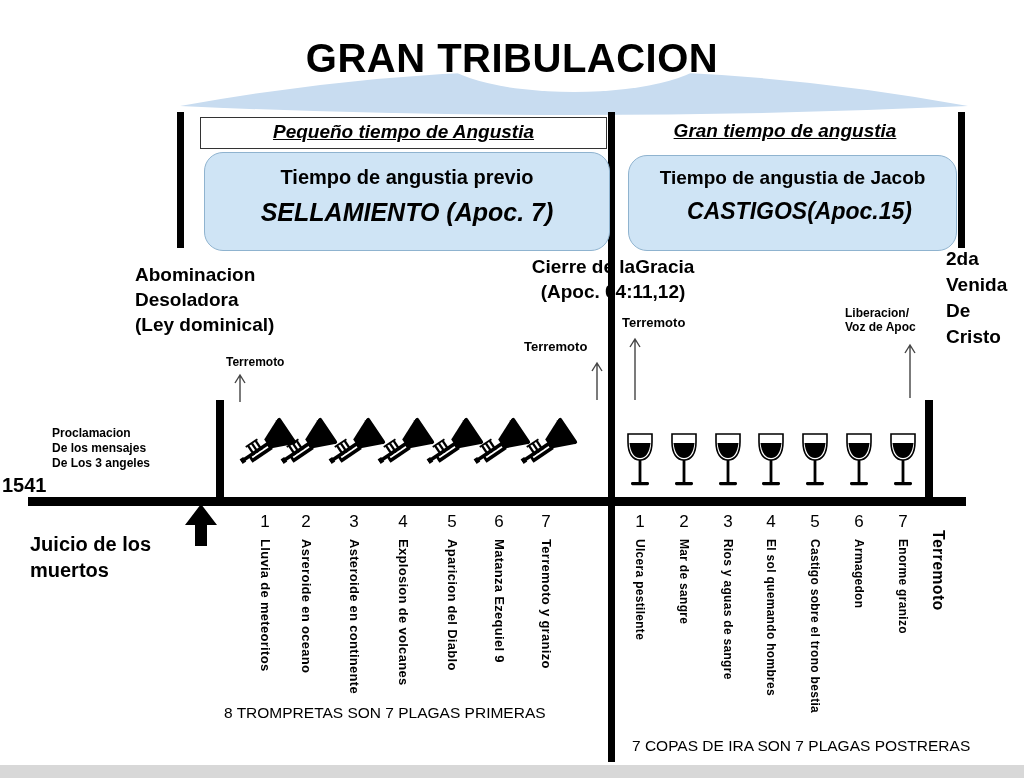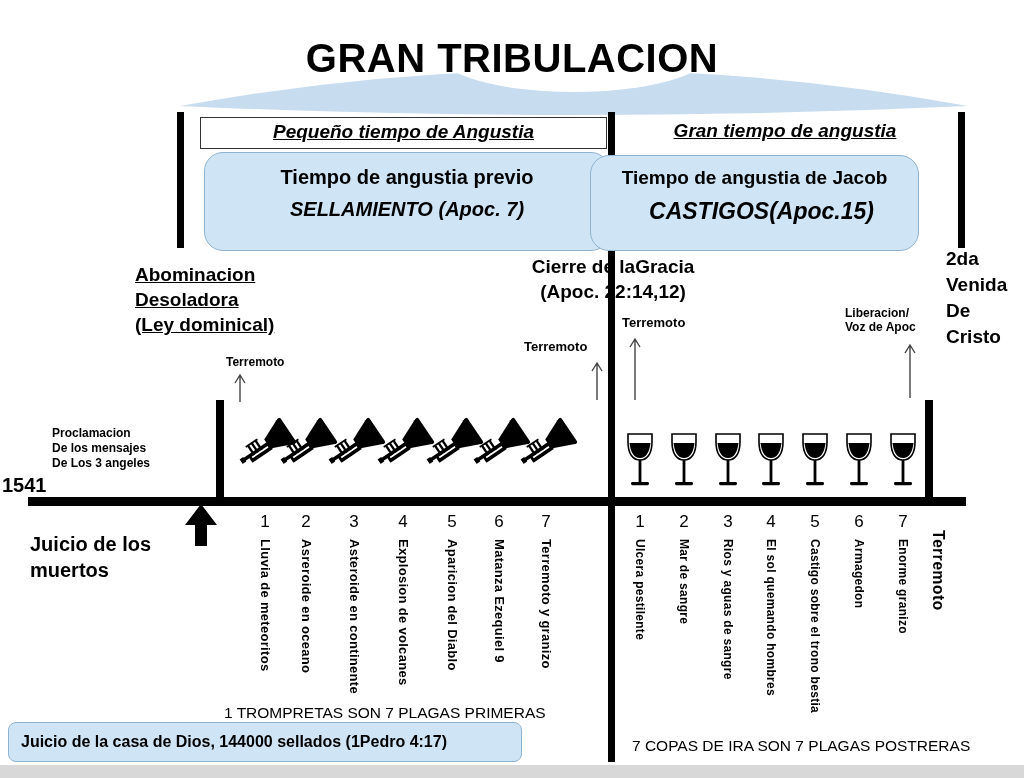"Tiempo de angustia de Jacob" .box-right { left: 590px -> 628px }
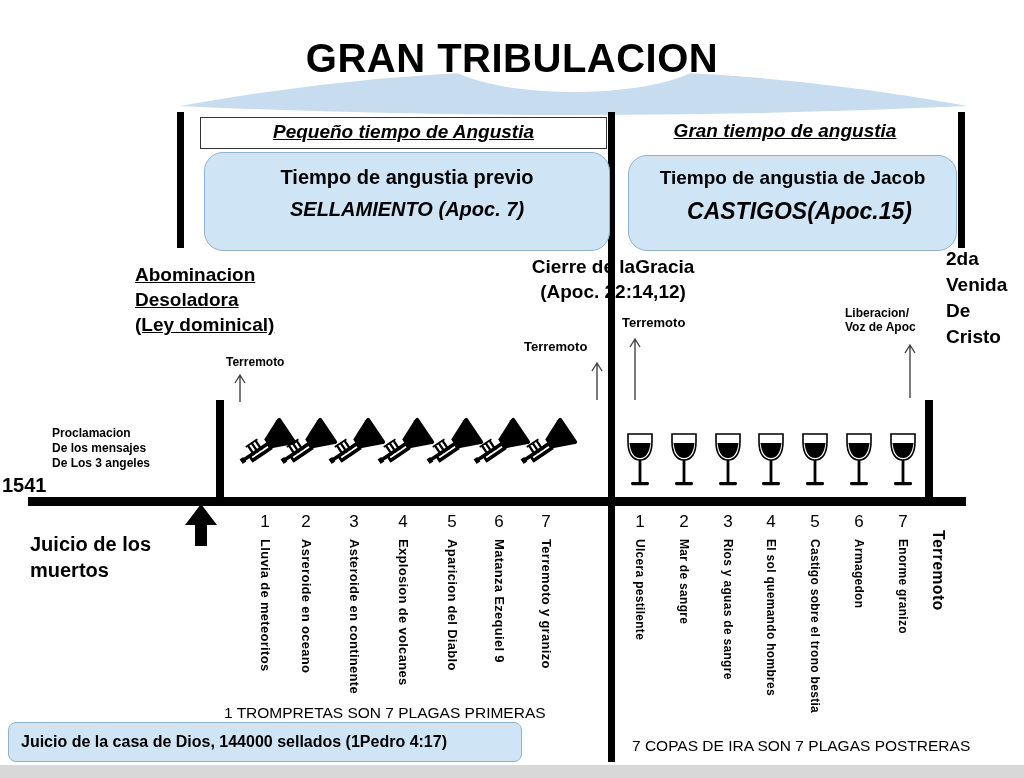"SELLAMIENTO (Apoc. 7)" .box-l2 { font-size: 20px -> 25px }
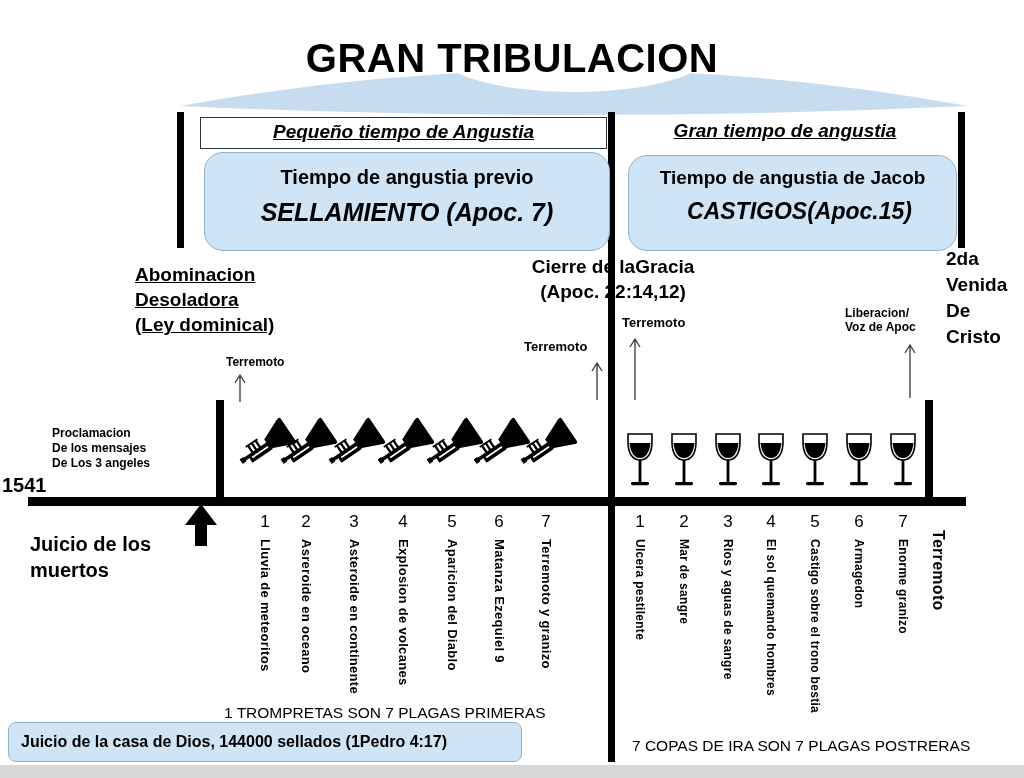"Abominacion" .abominacion { text-decoration: underline -> none }
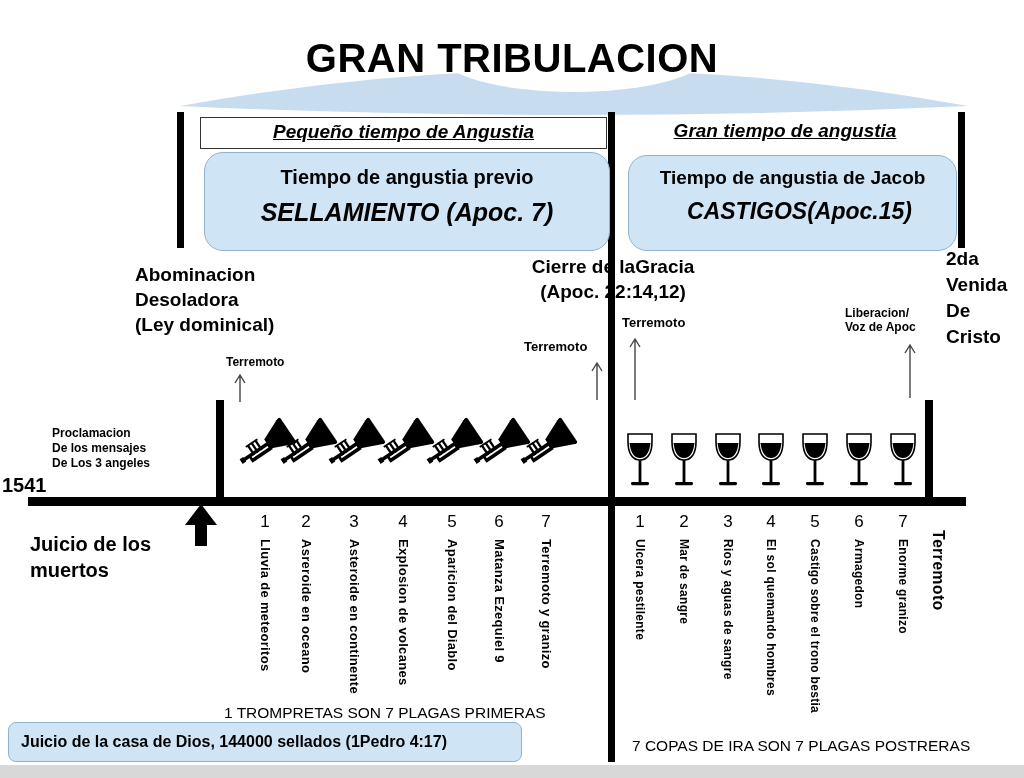"Cierre de laGracia" div.abs { text: 22:14,12 -> 04:11,12 }
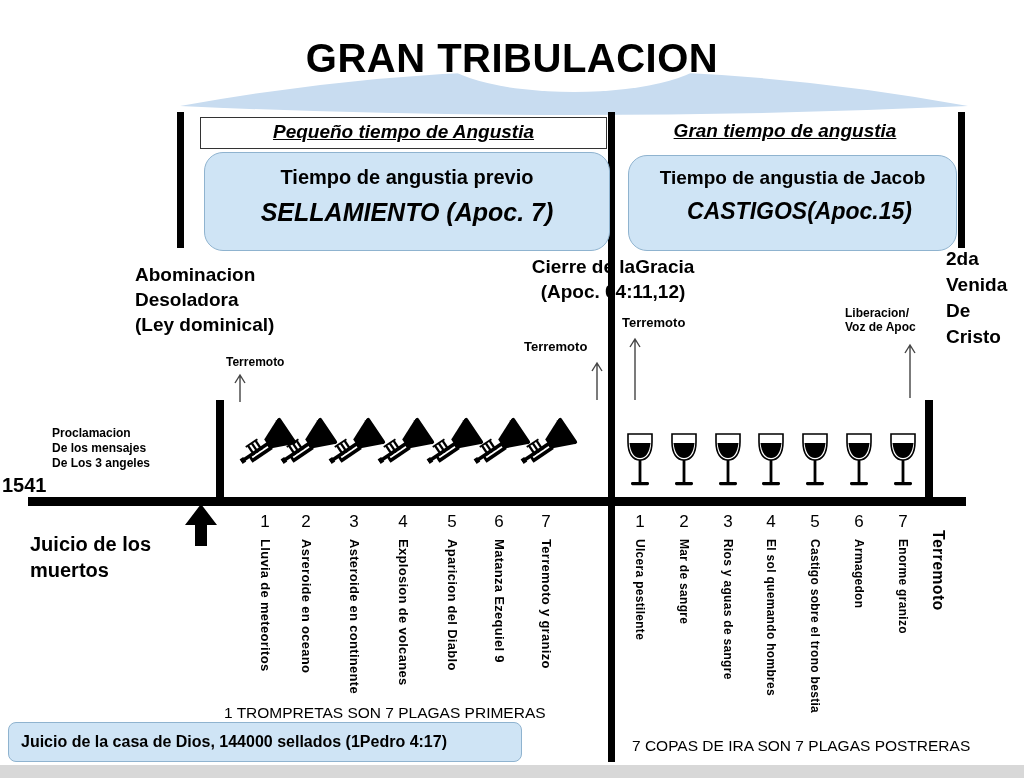"1 TROMPRETAS SON 7 PLAGAS" div.abs { text: 1 -> 8 }
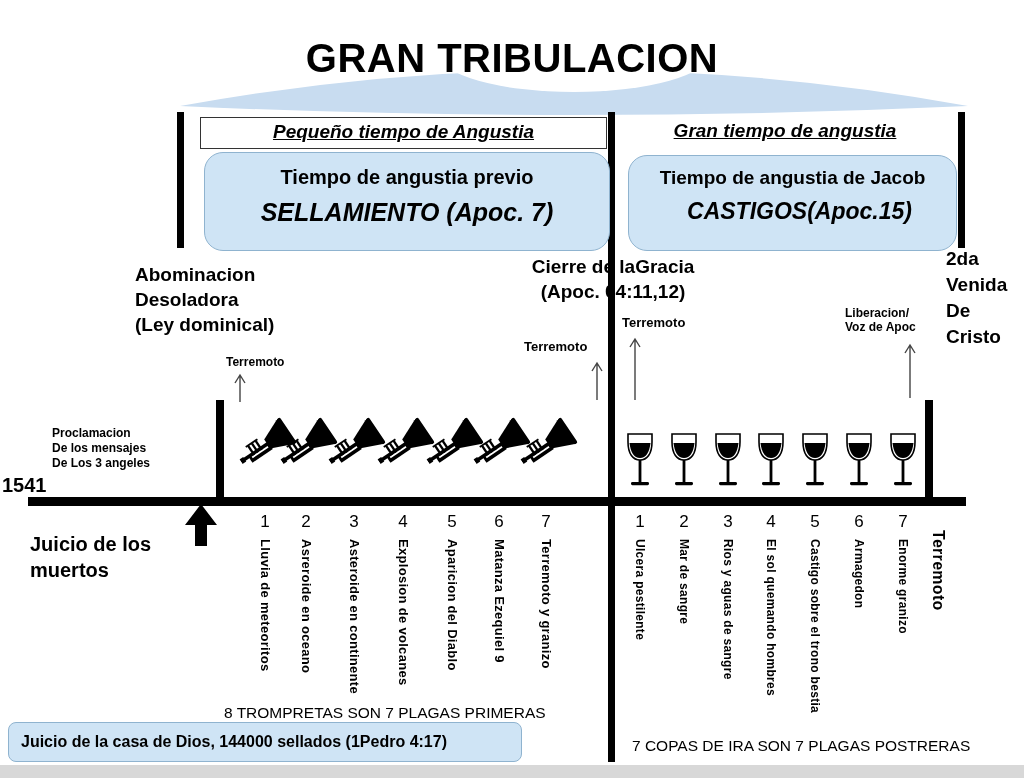"Juicio de la casa de" div.abs { html: <div>Juicio de la casa de Dios, 144000 sellados (1Pedro 4:17)</div> -> none }
